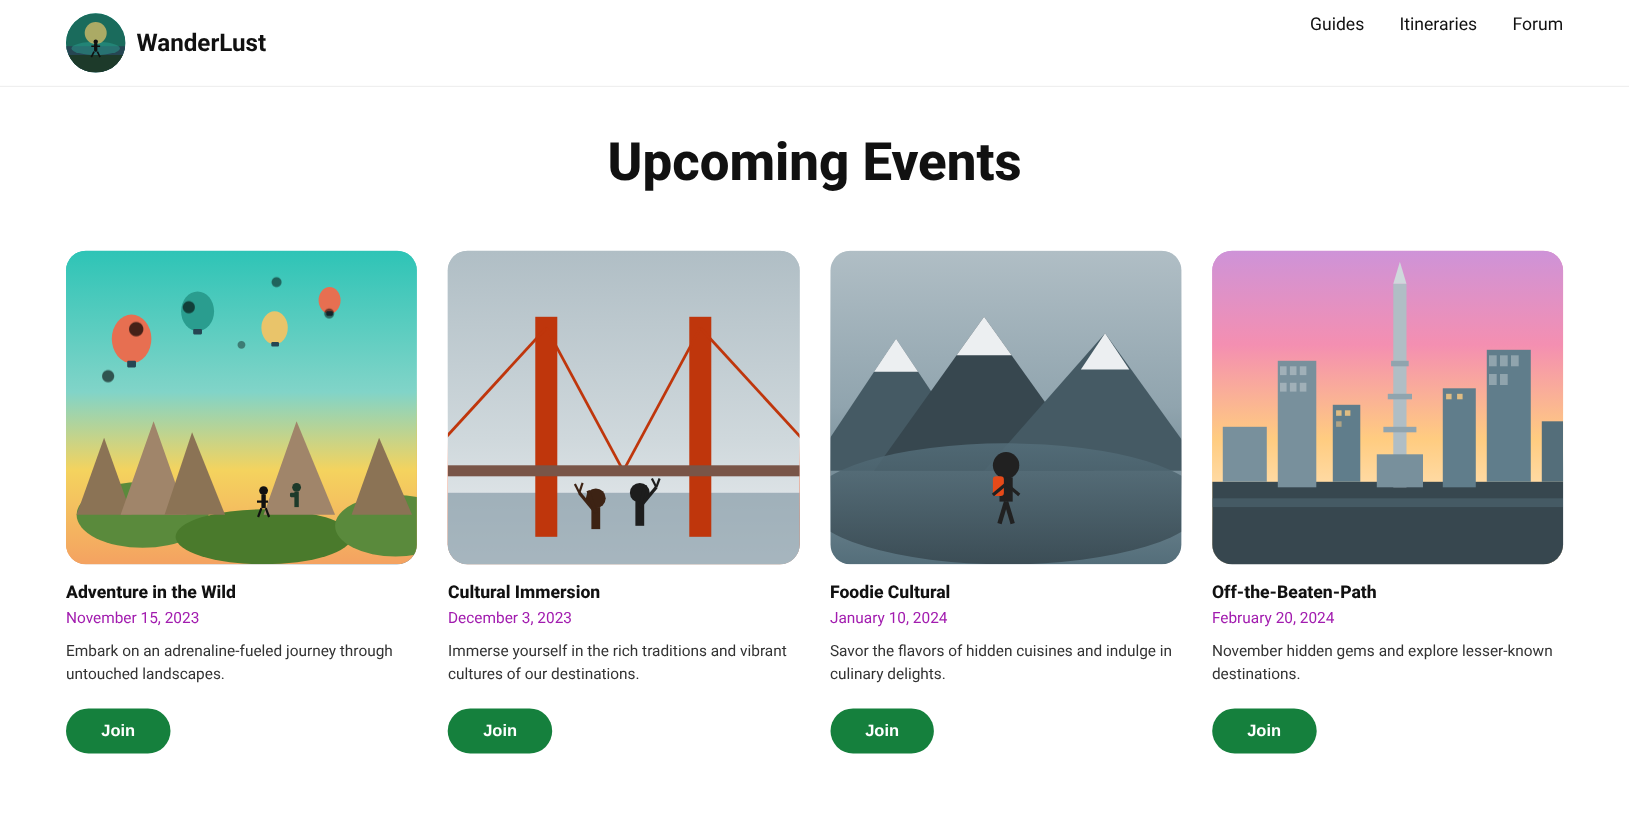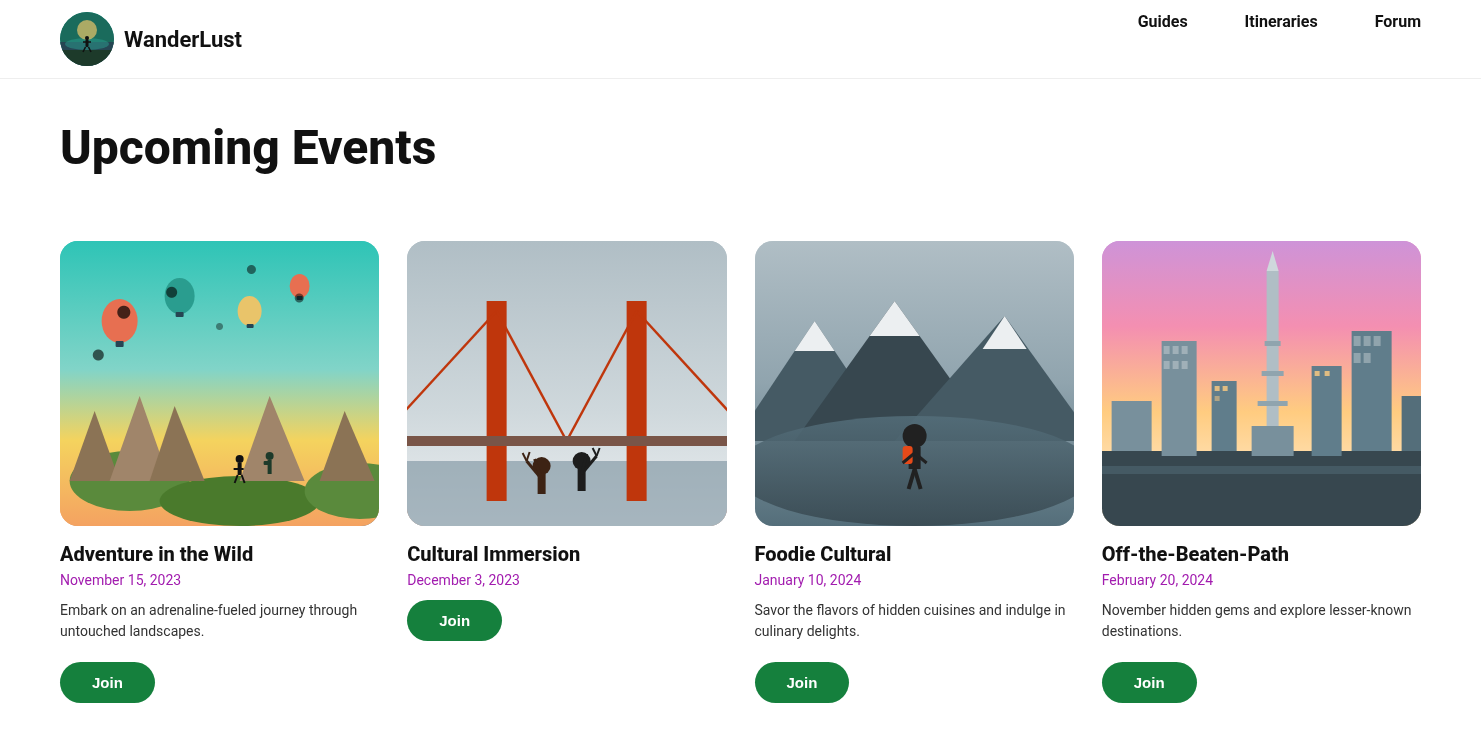"Guides" .nav-links { font-weight: bold -> none; gap: 57px -> 32px }
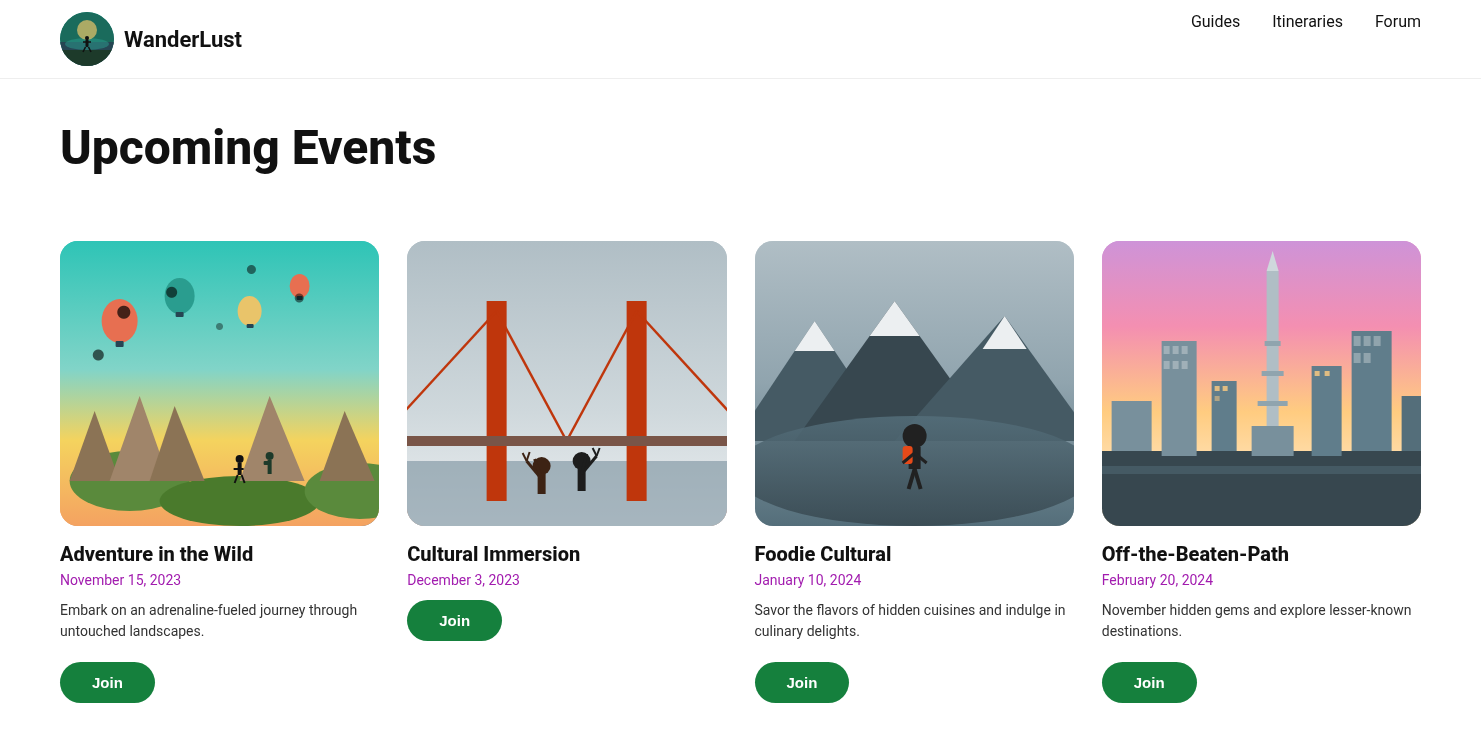"Upcoming Events" h1.page-title { margin-bottom: 65px -> 52px; text-align: none -> center }
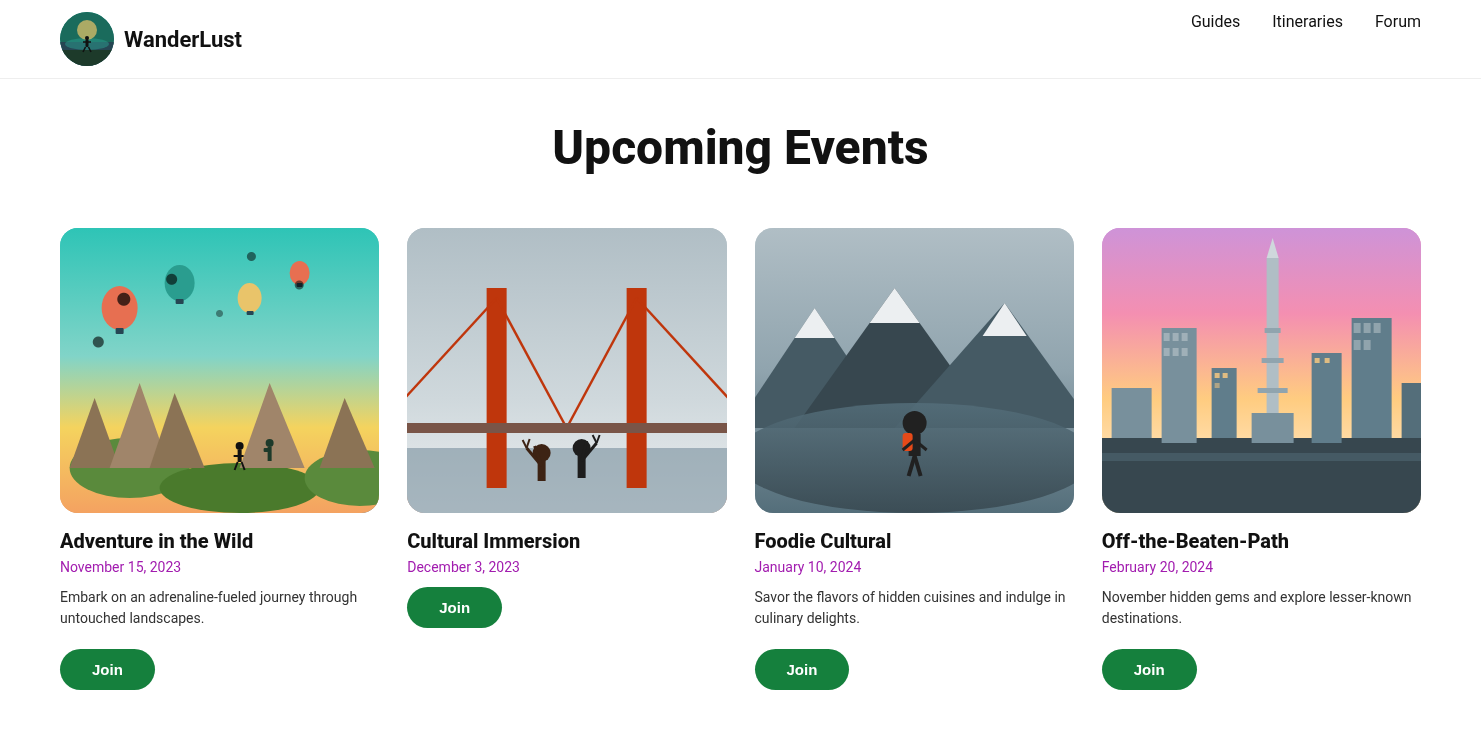"Adventure in the Wild" .card-title { font-size: 20px -> 16px }
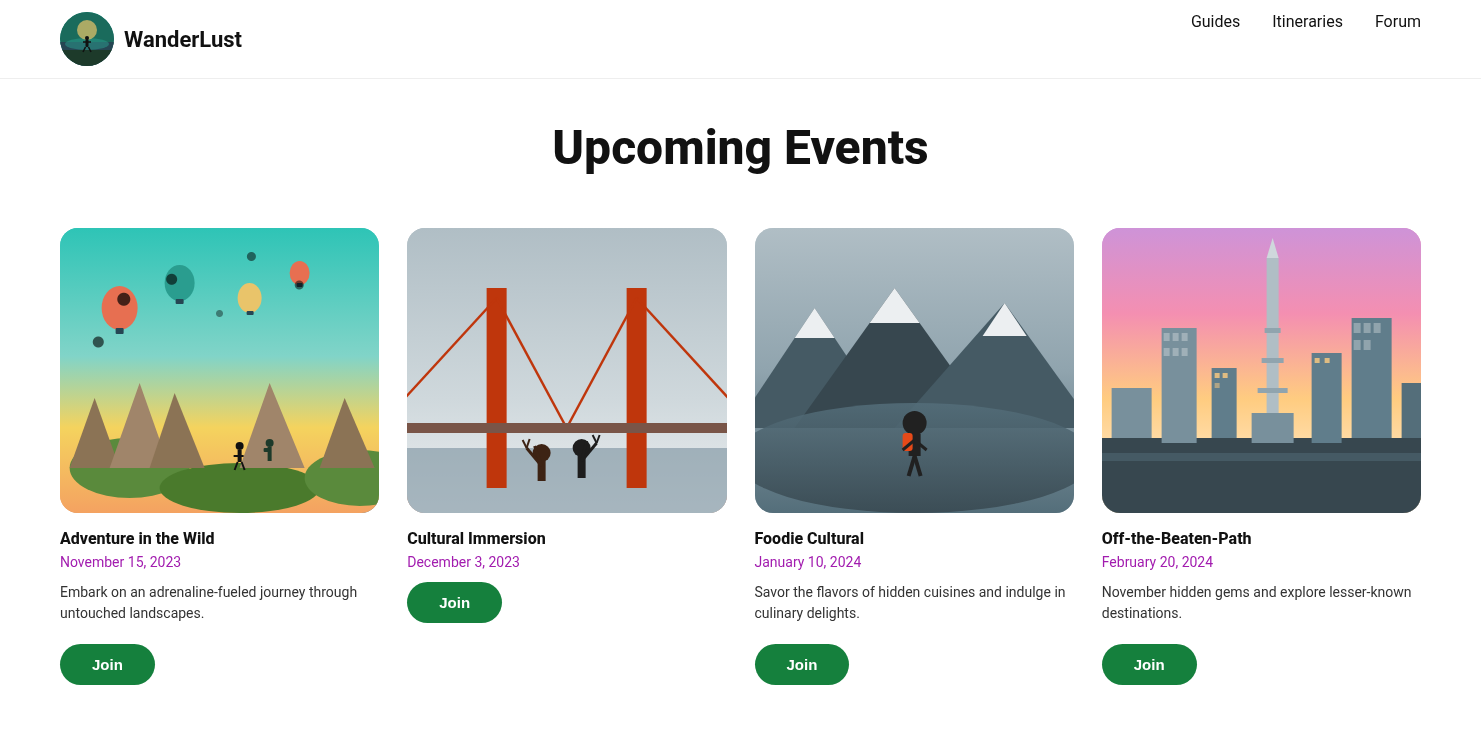"Immerse yourself in the rich" p.card-desc { html: none -> <p>Immerse yourself in the rich traditions and vibrant cultures of our destinations.</p> }
